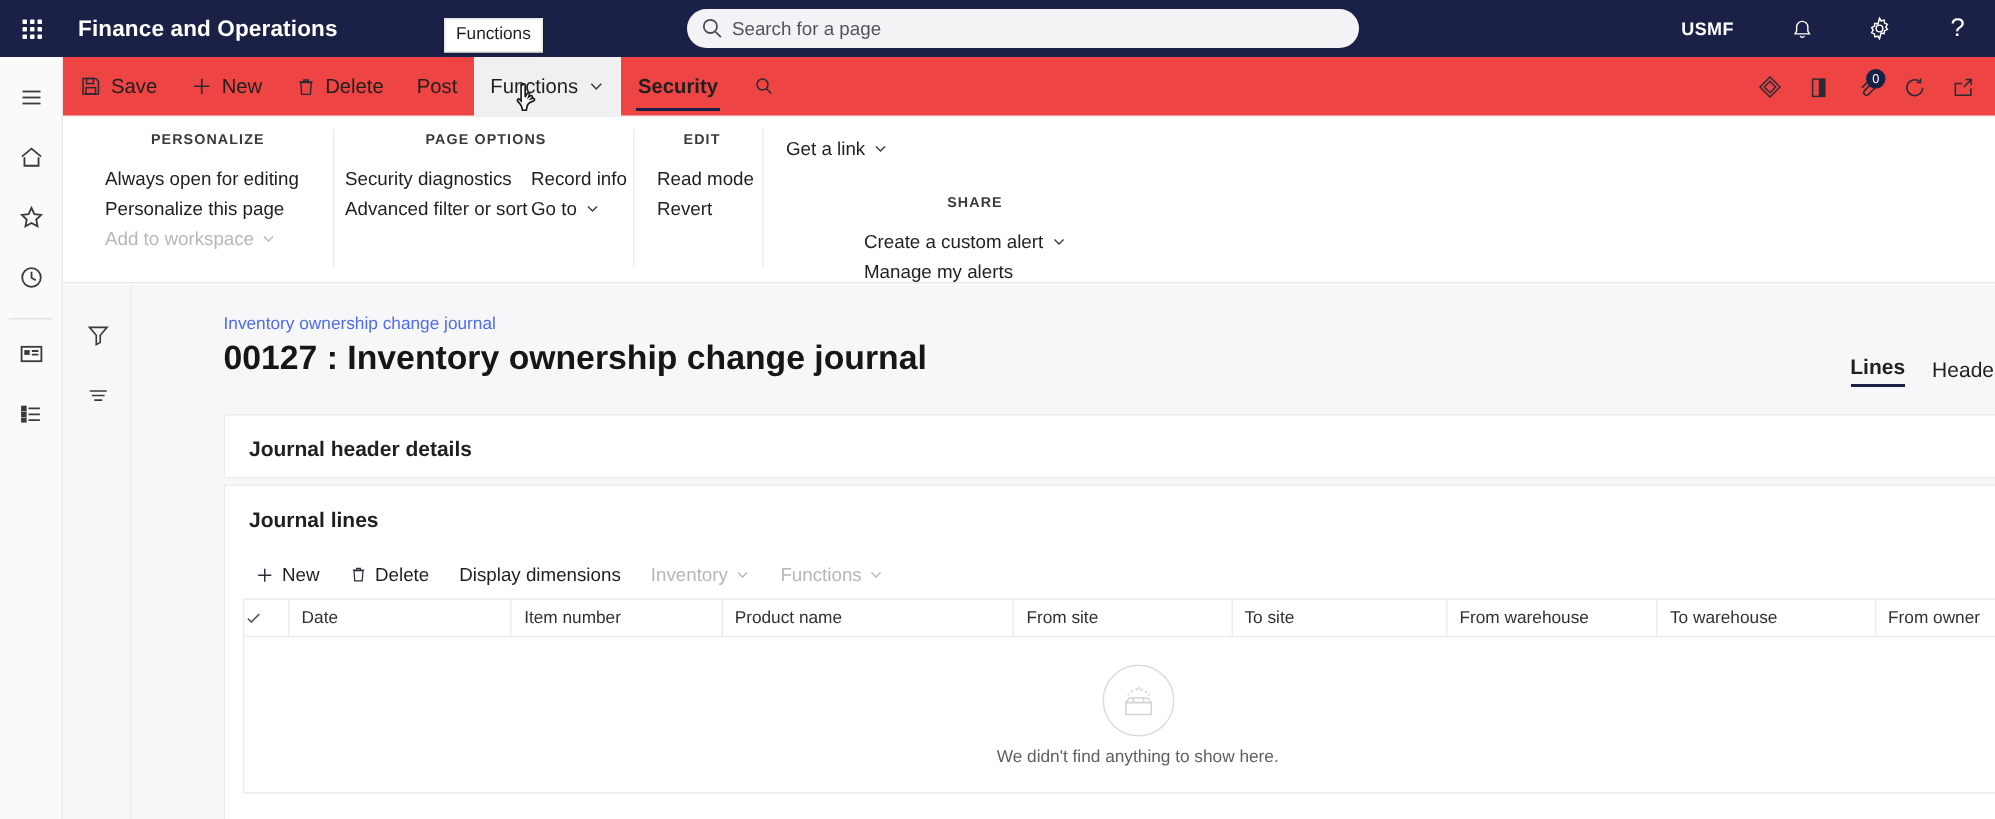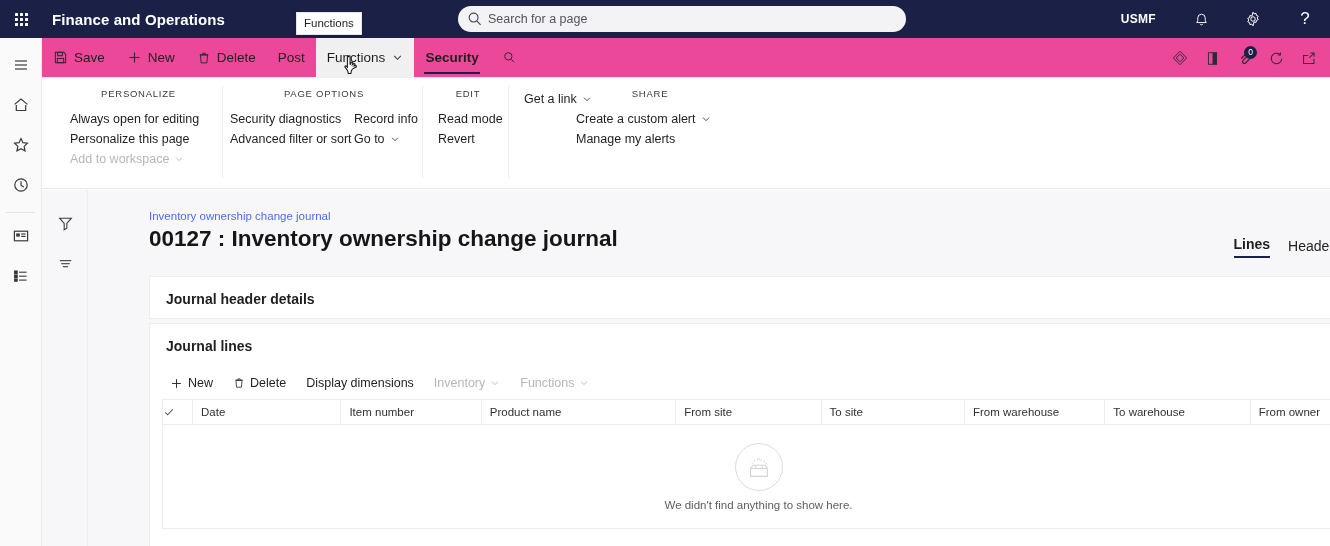"Save" .cmdbar { background: #ec4899 -> #ef4444 }
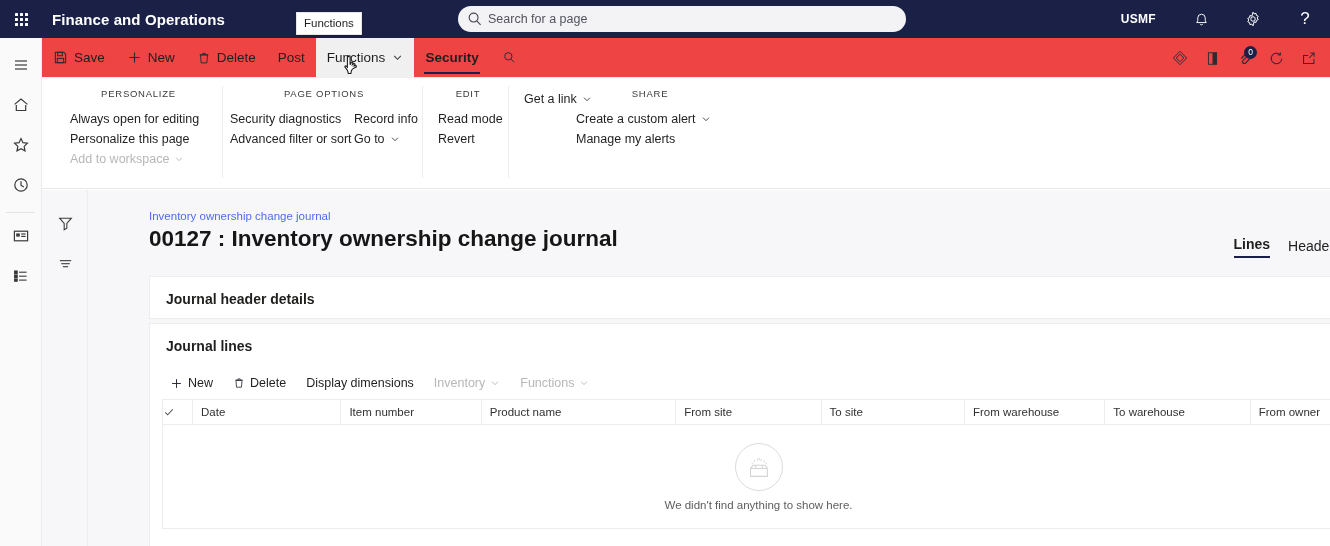"PERSONALIZE" .rgroup .rtitle { font-weight: normal -> bold }
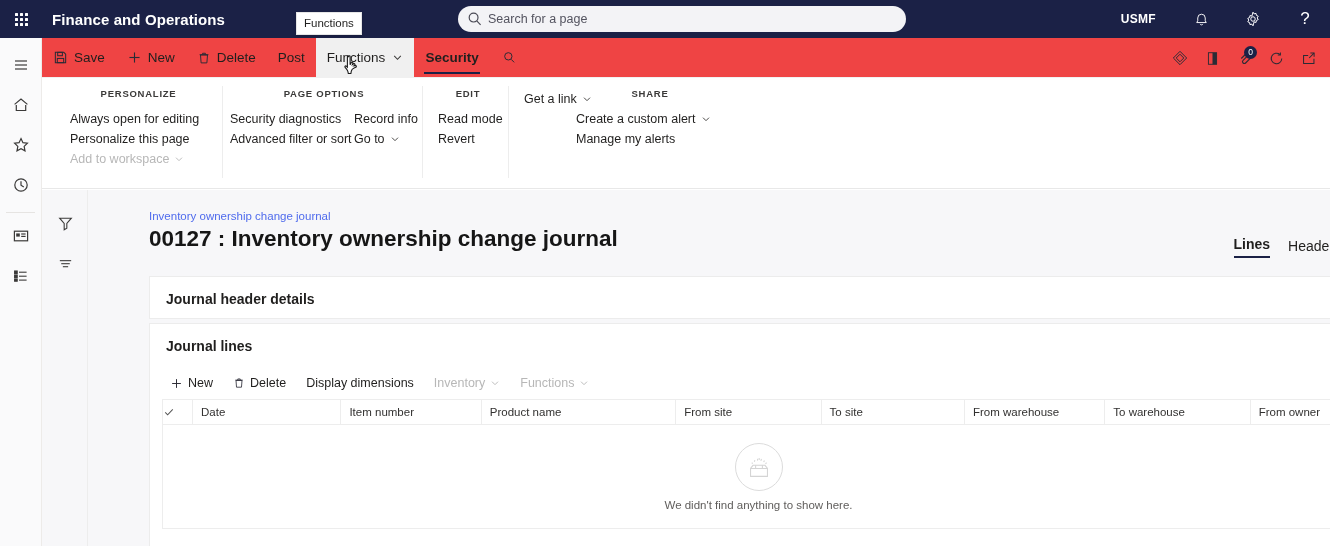"SHARE" div.rgroup { margin-top: none -> 42px }
